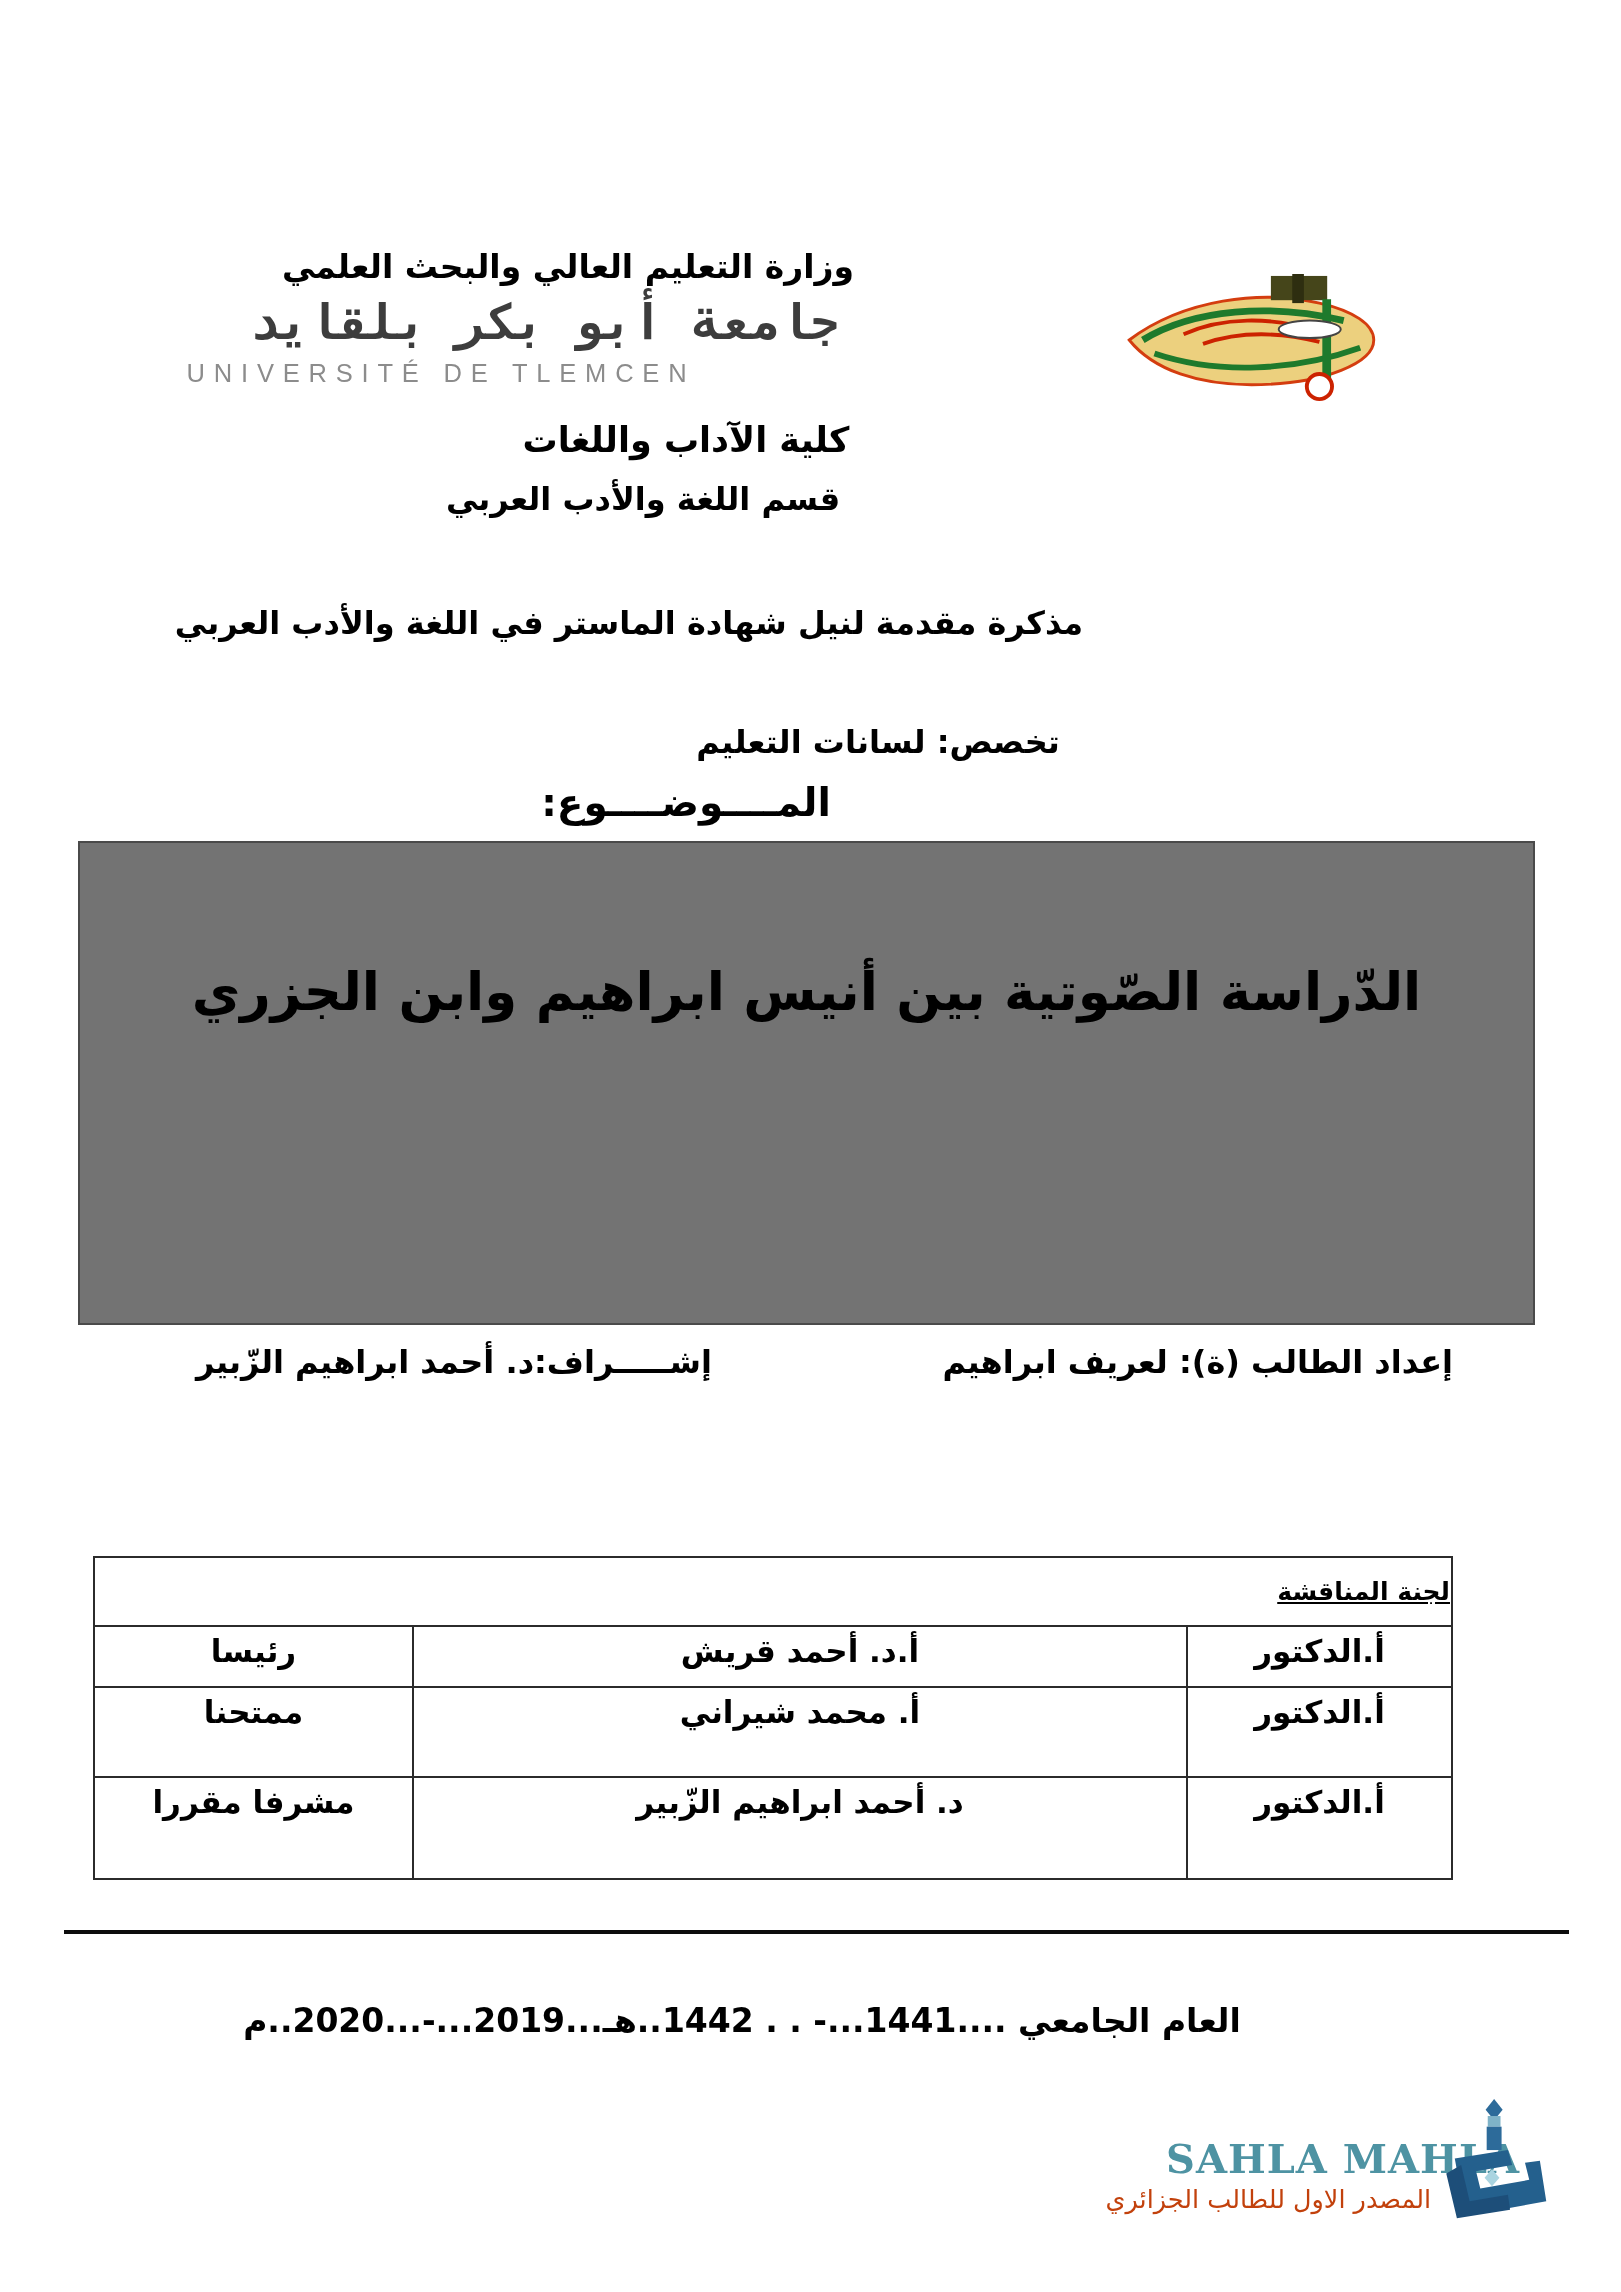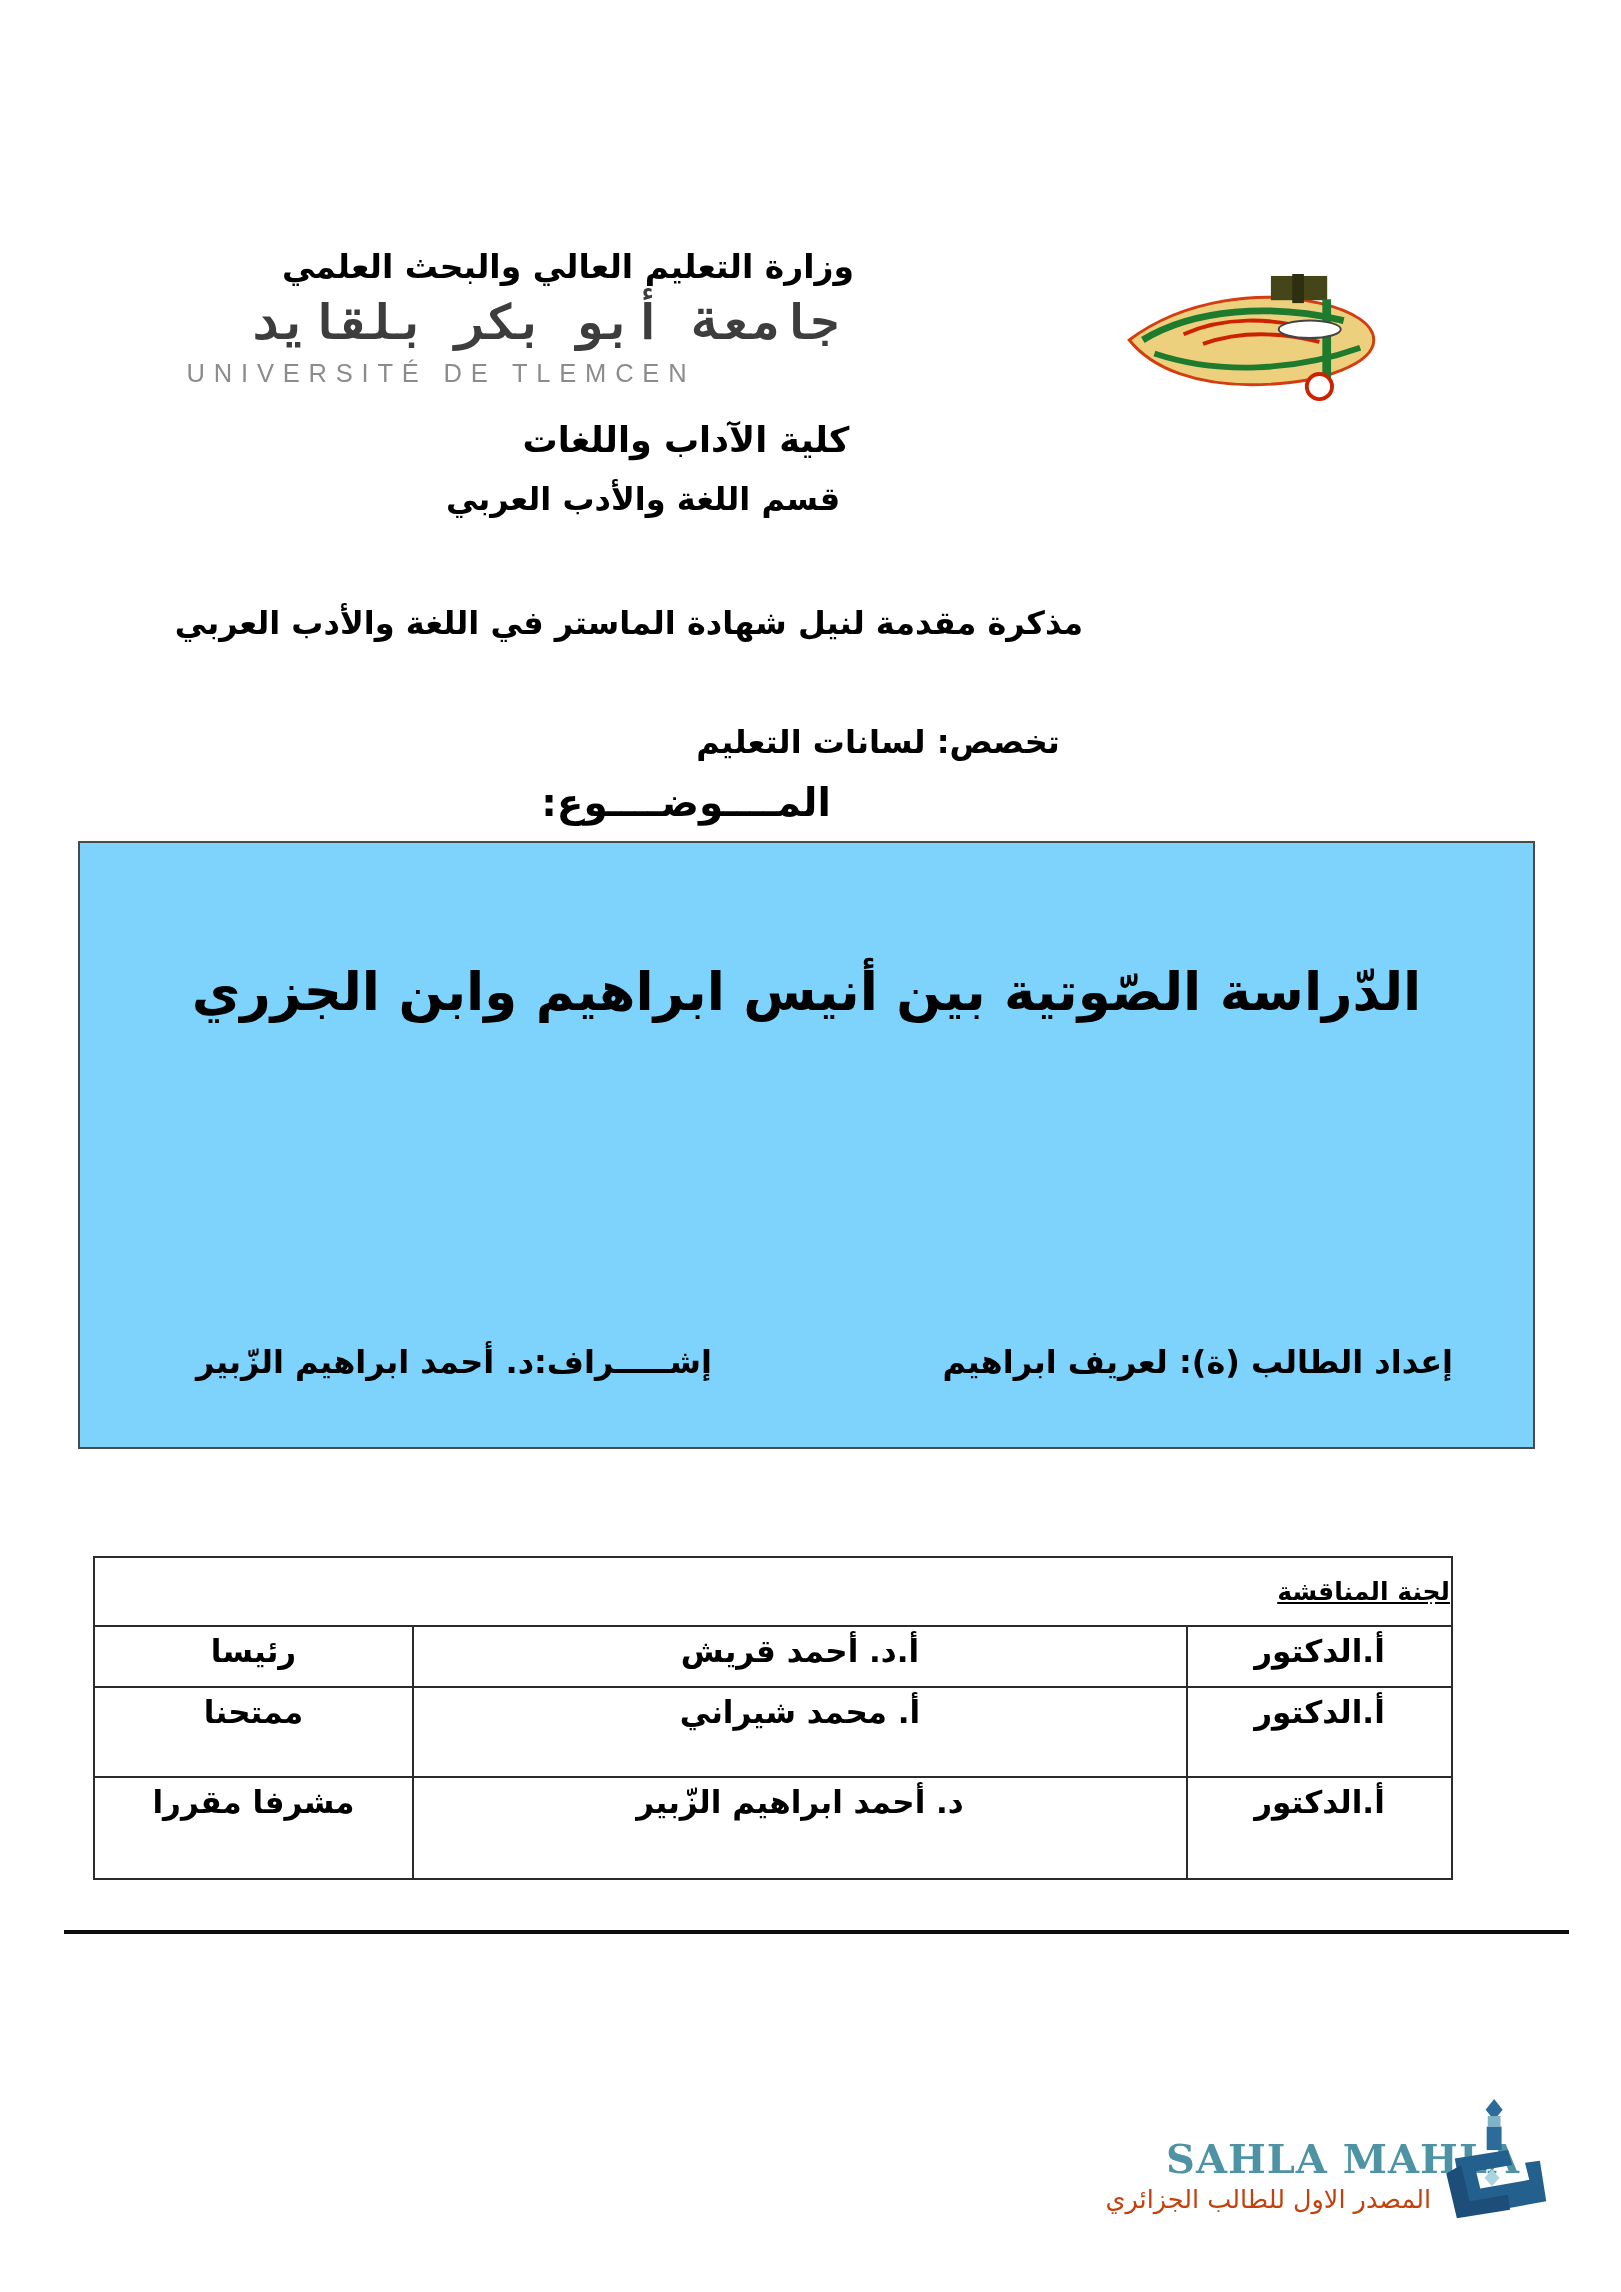"الدّراسة الصّوتية بين أنيس ابراهيم" .title-box { background: #7dd3fc -> #737373; height: 608px -> 484px }
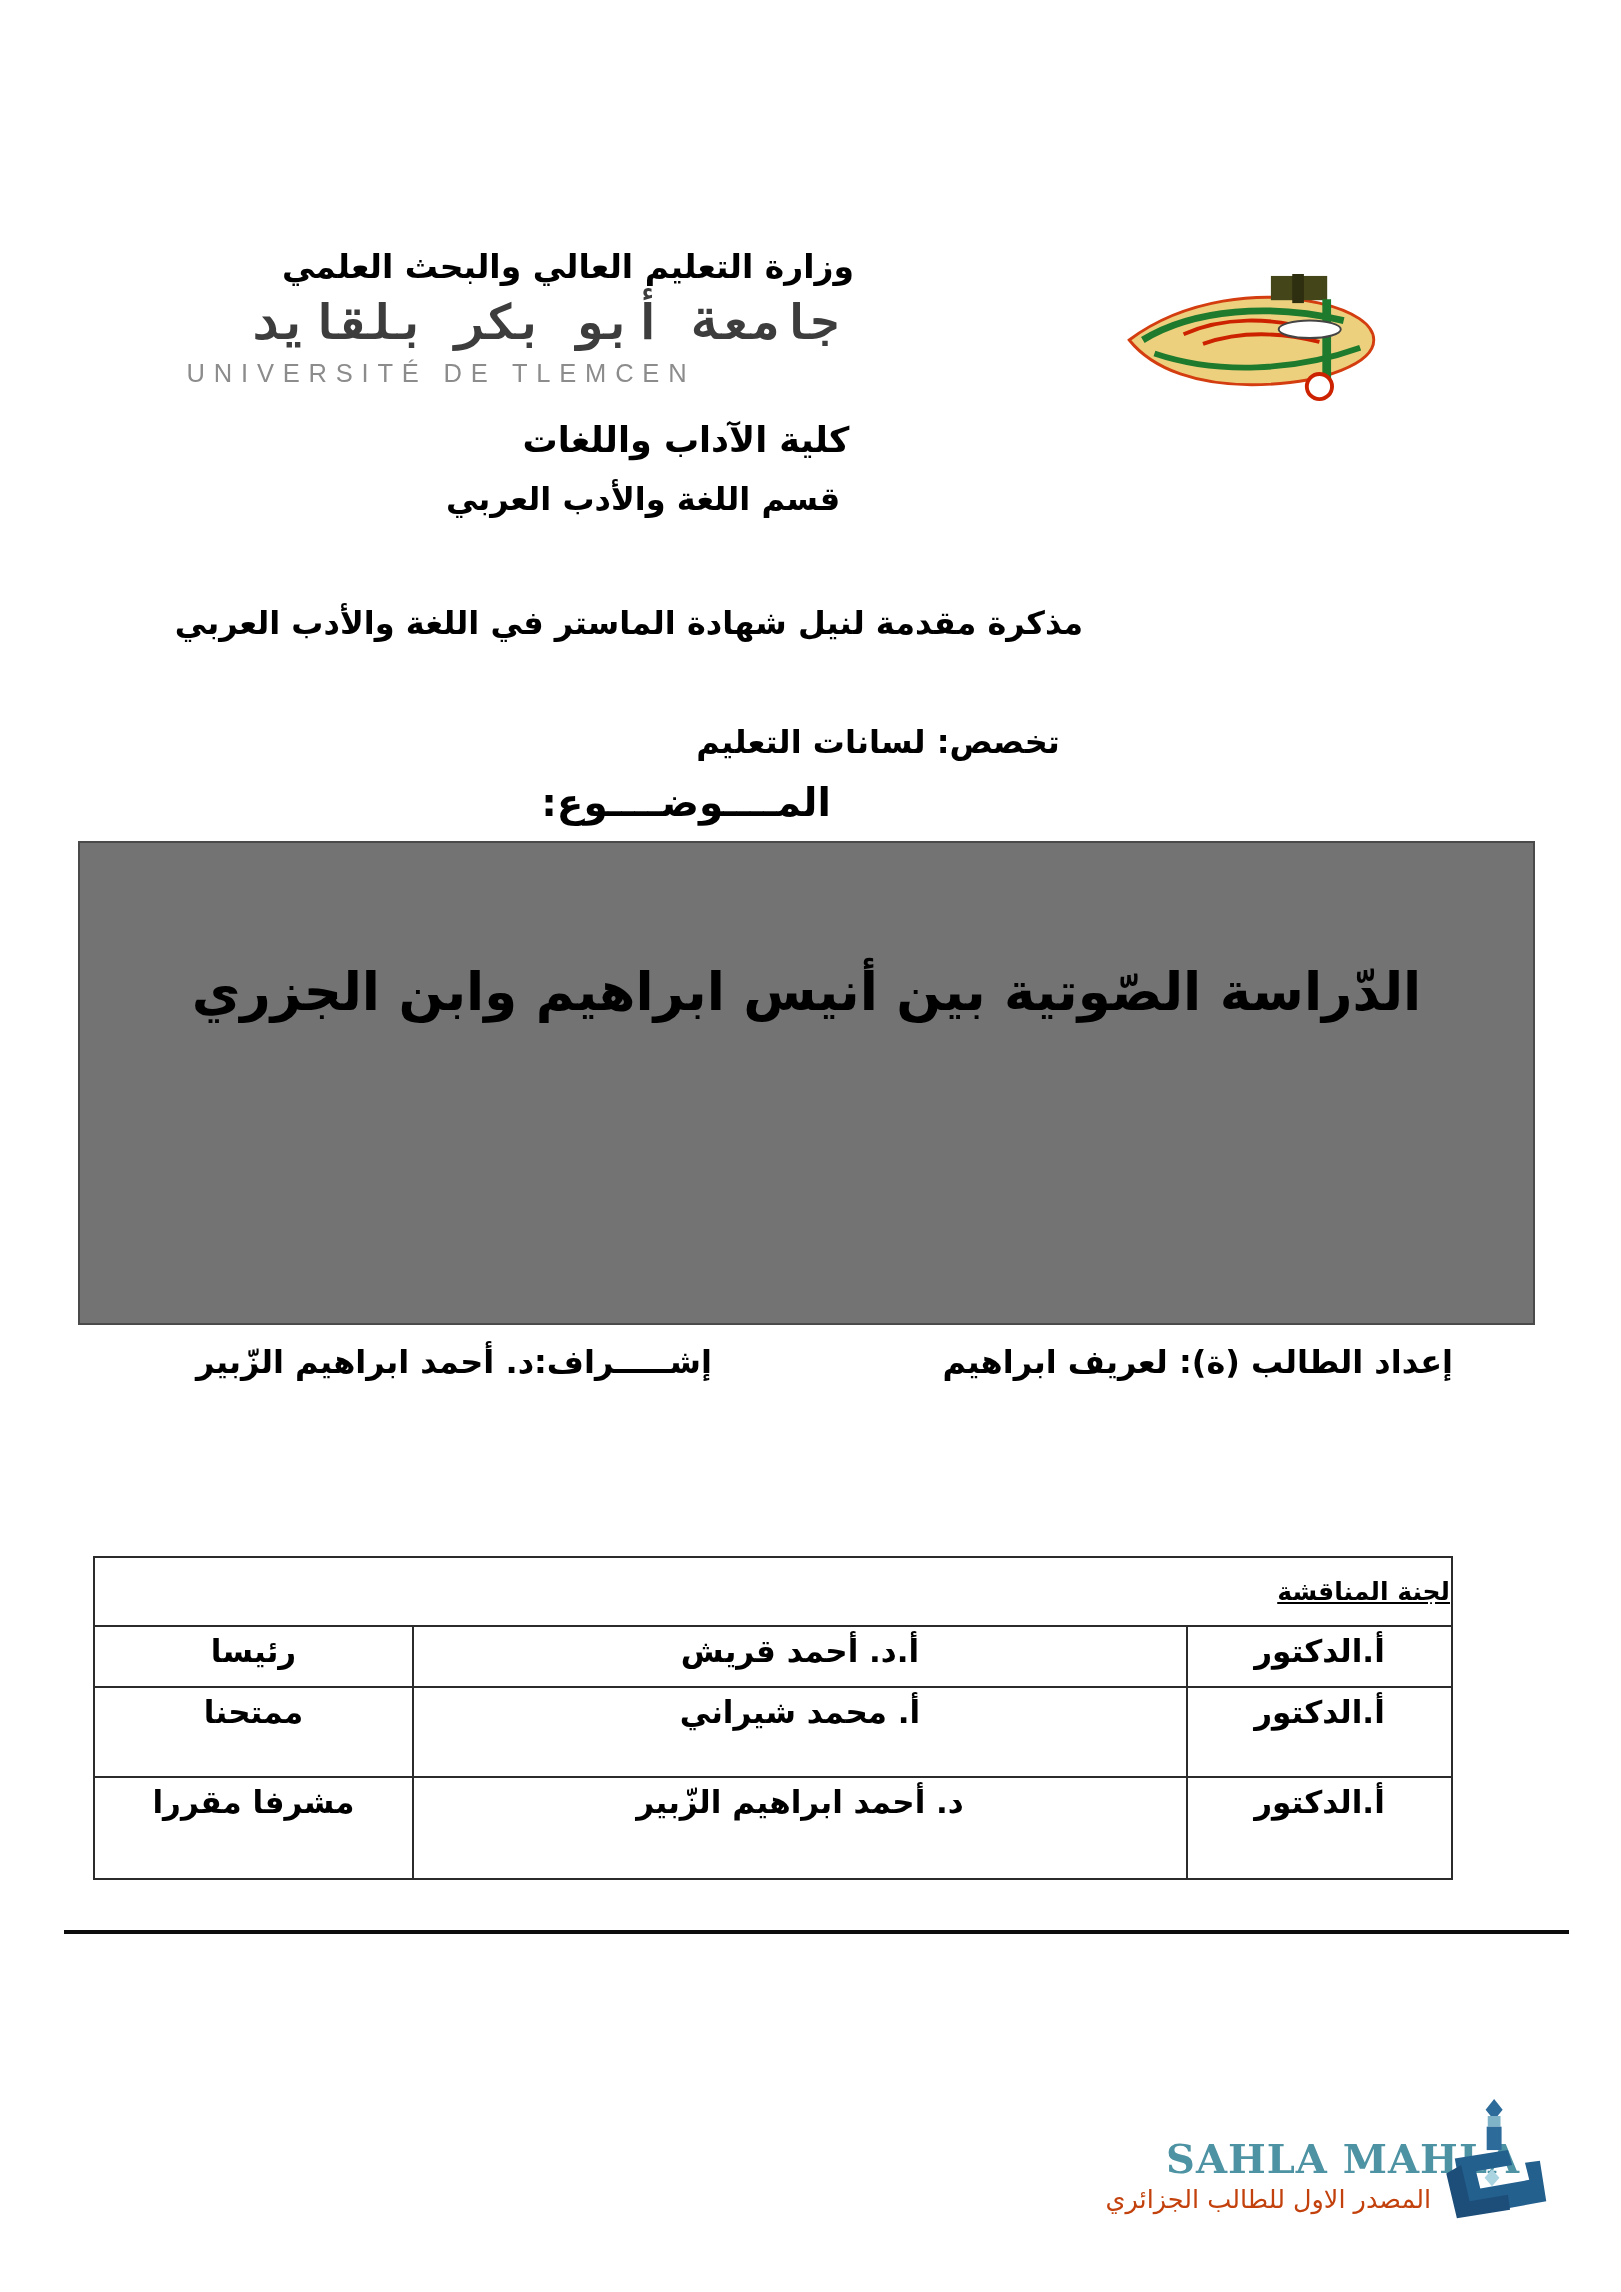"العام الجامعي ....1441...- . ." div.abs { html: none -> <div>العام الجامعي ....1441...- . . 1442..هـ...2019...-...2020..م</div> }
